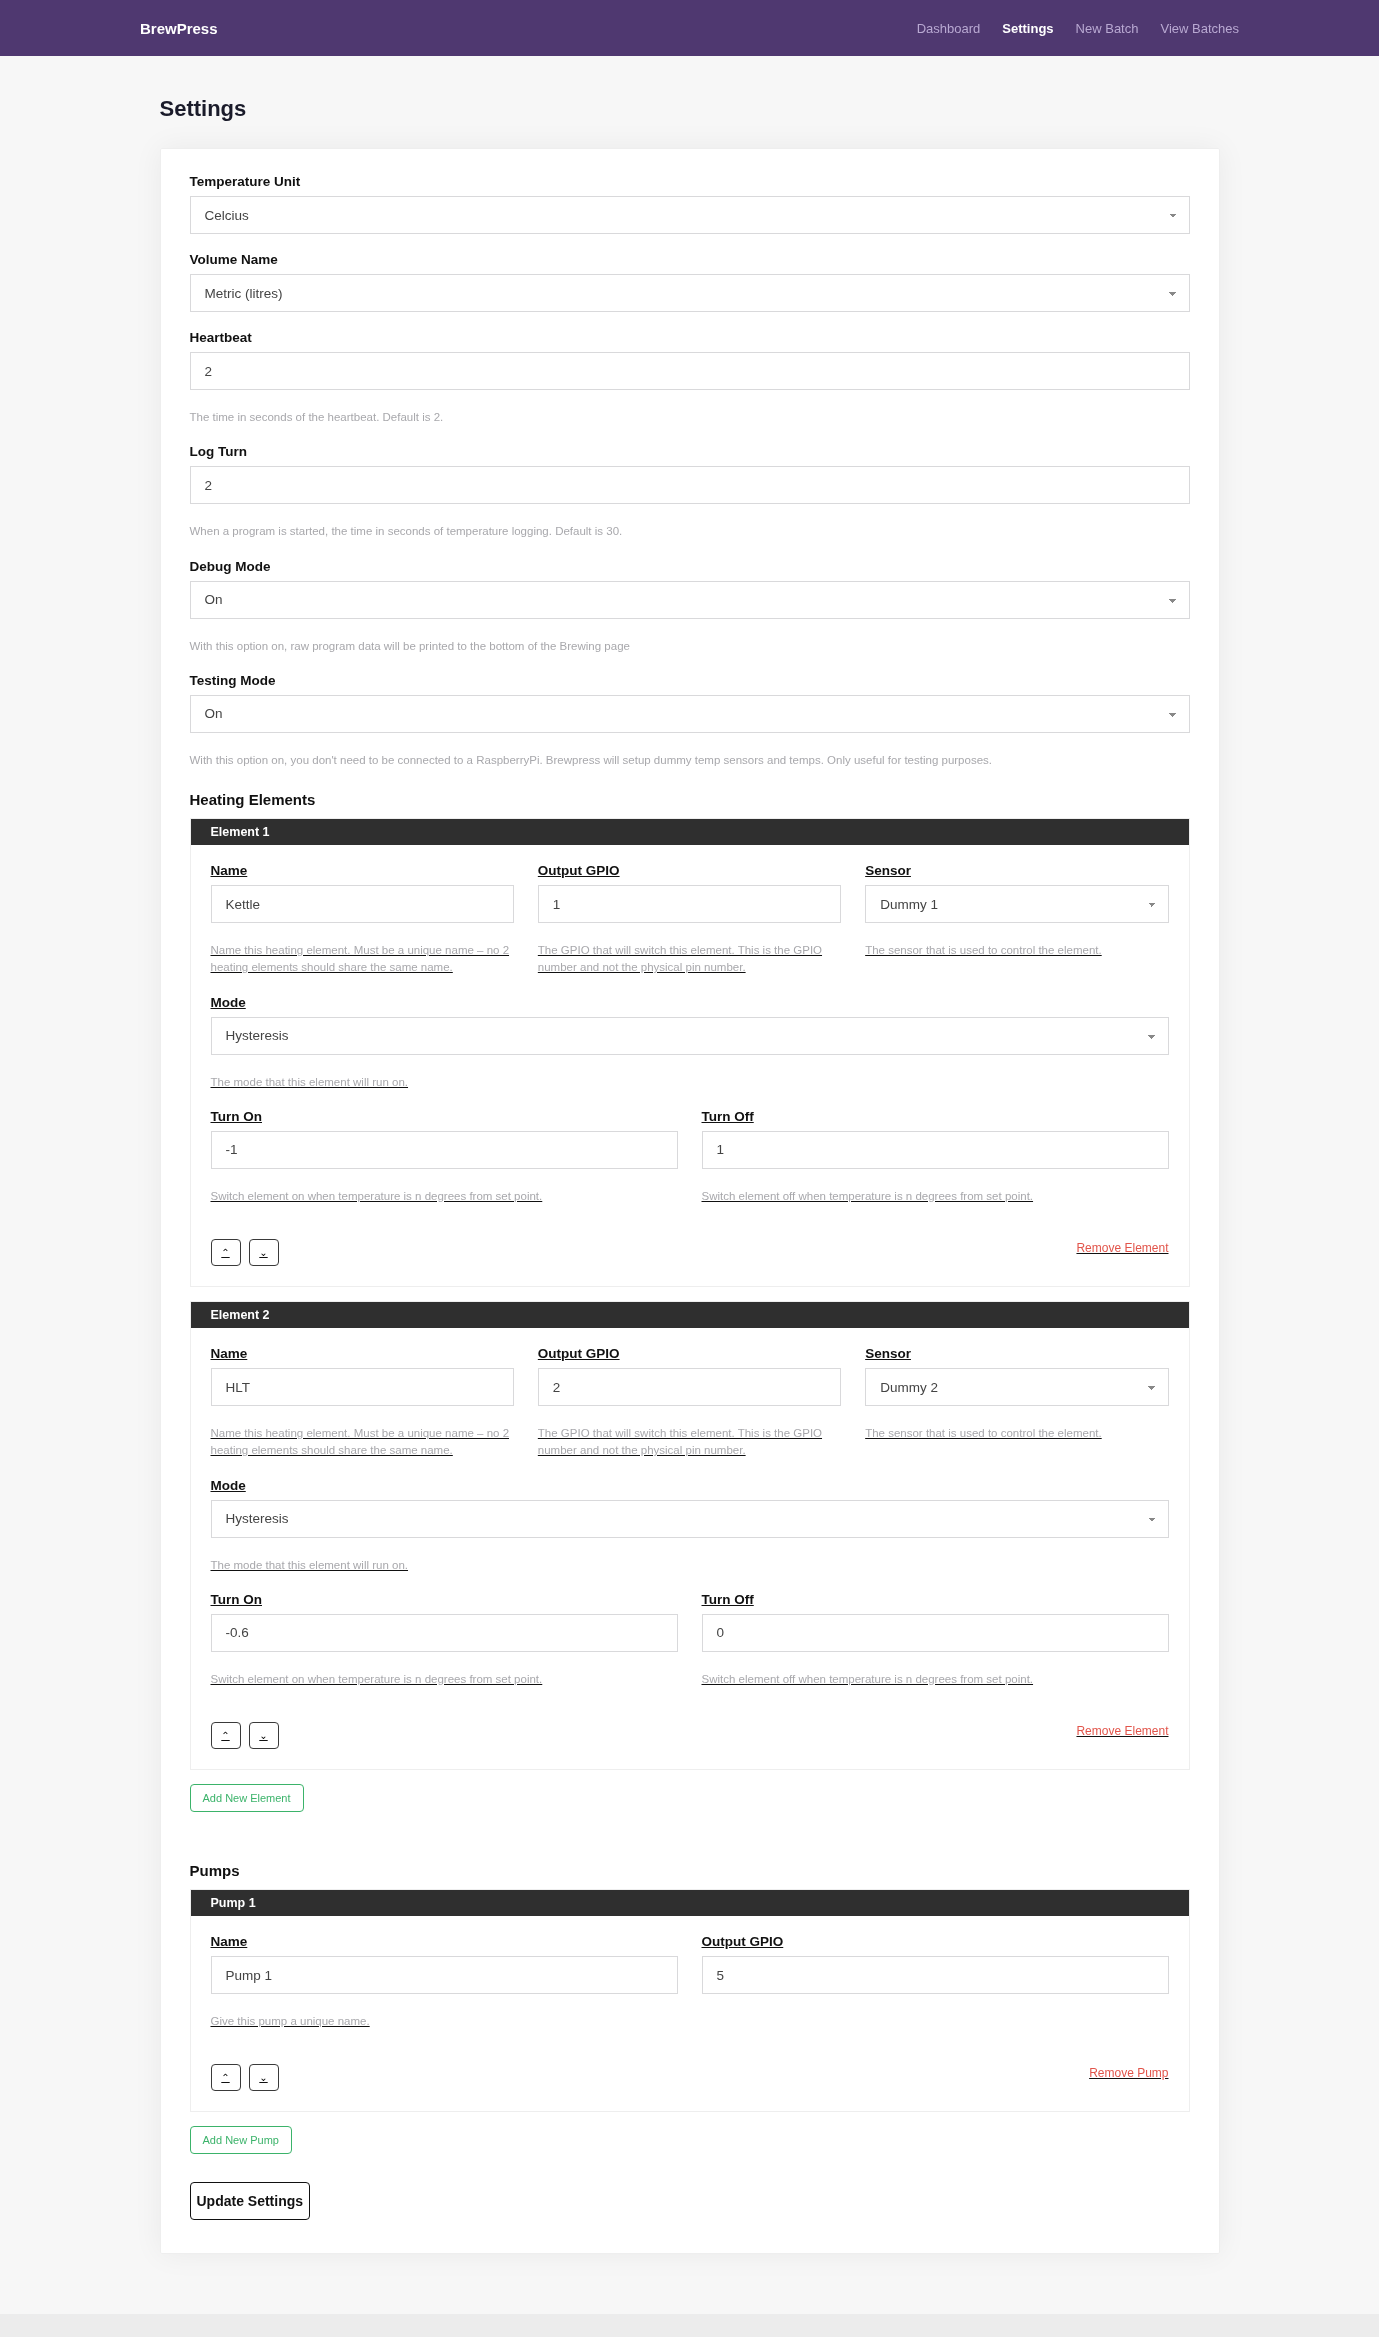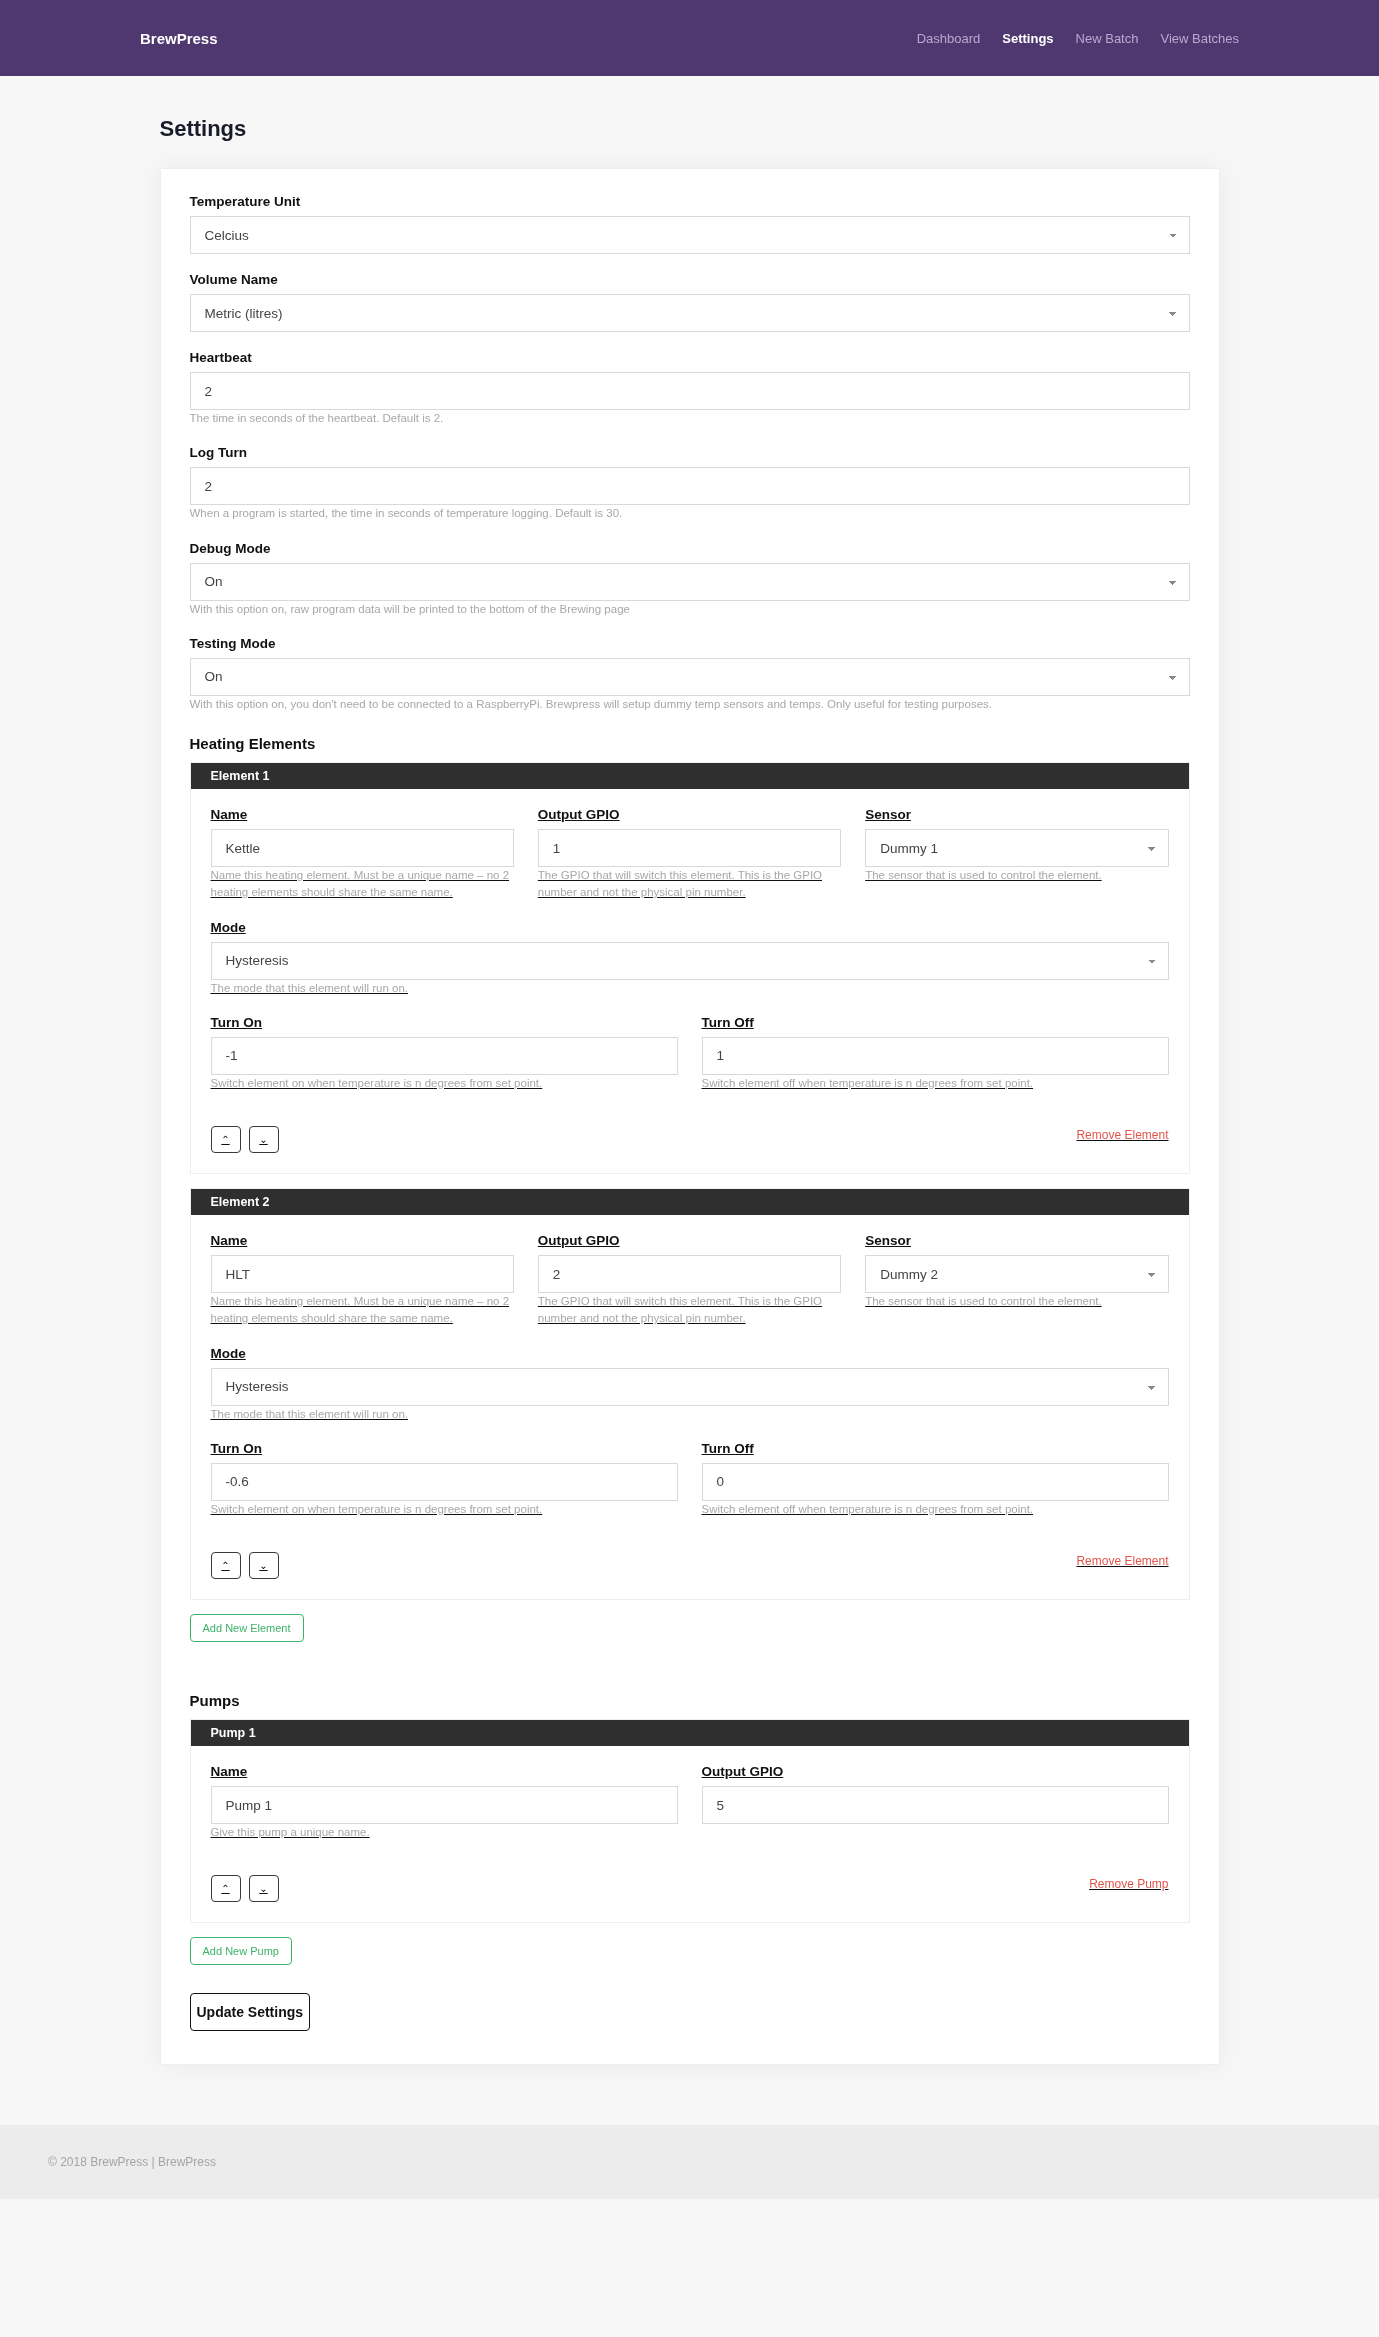"BrewPress" .topbar { height: 76px -> 56px }
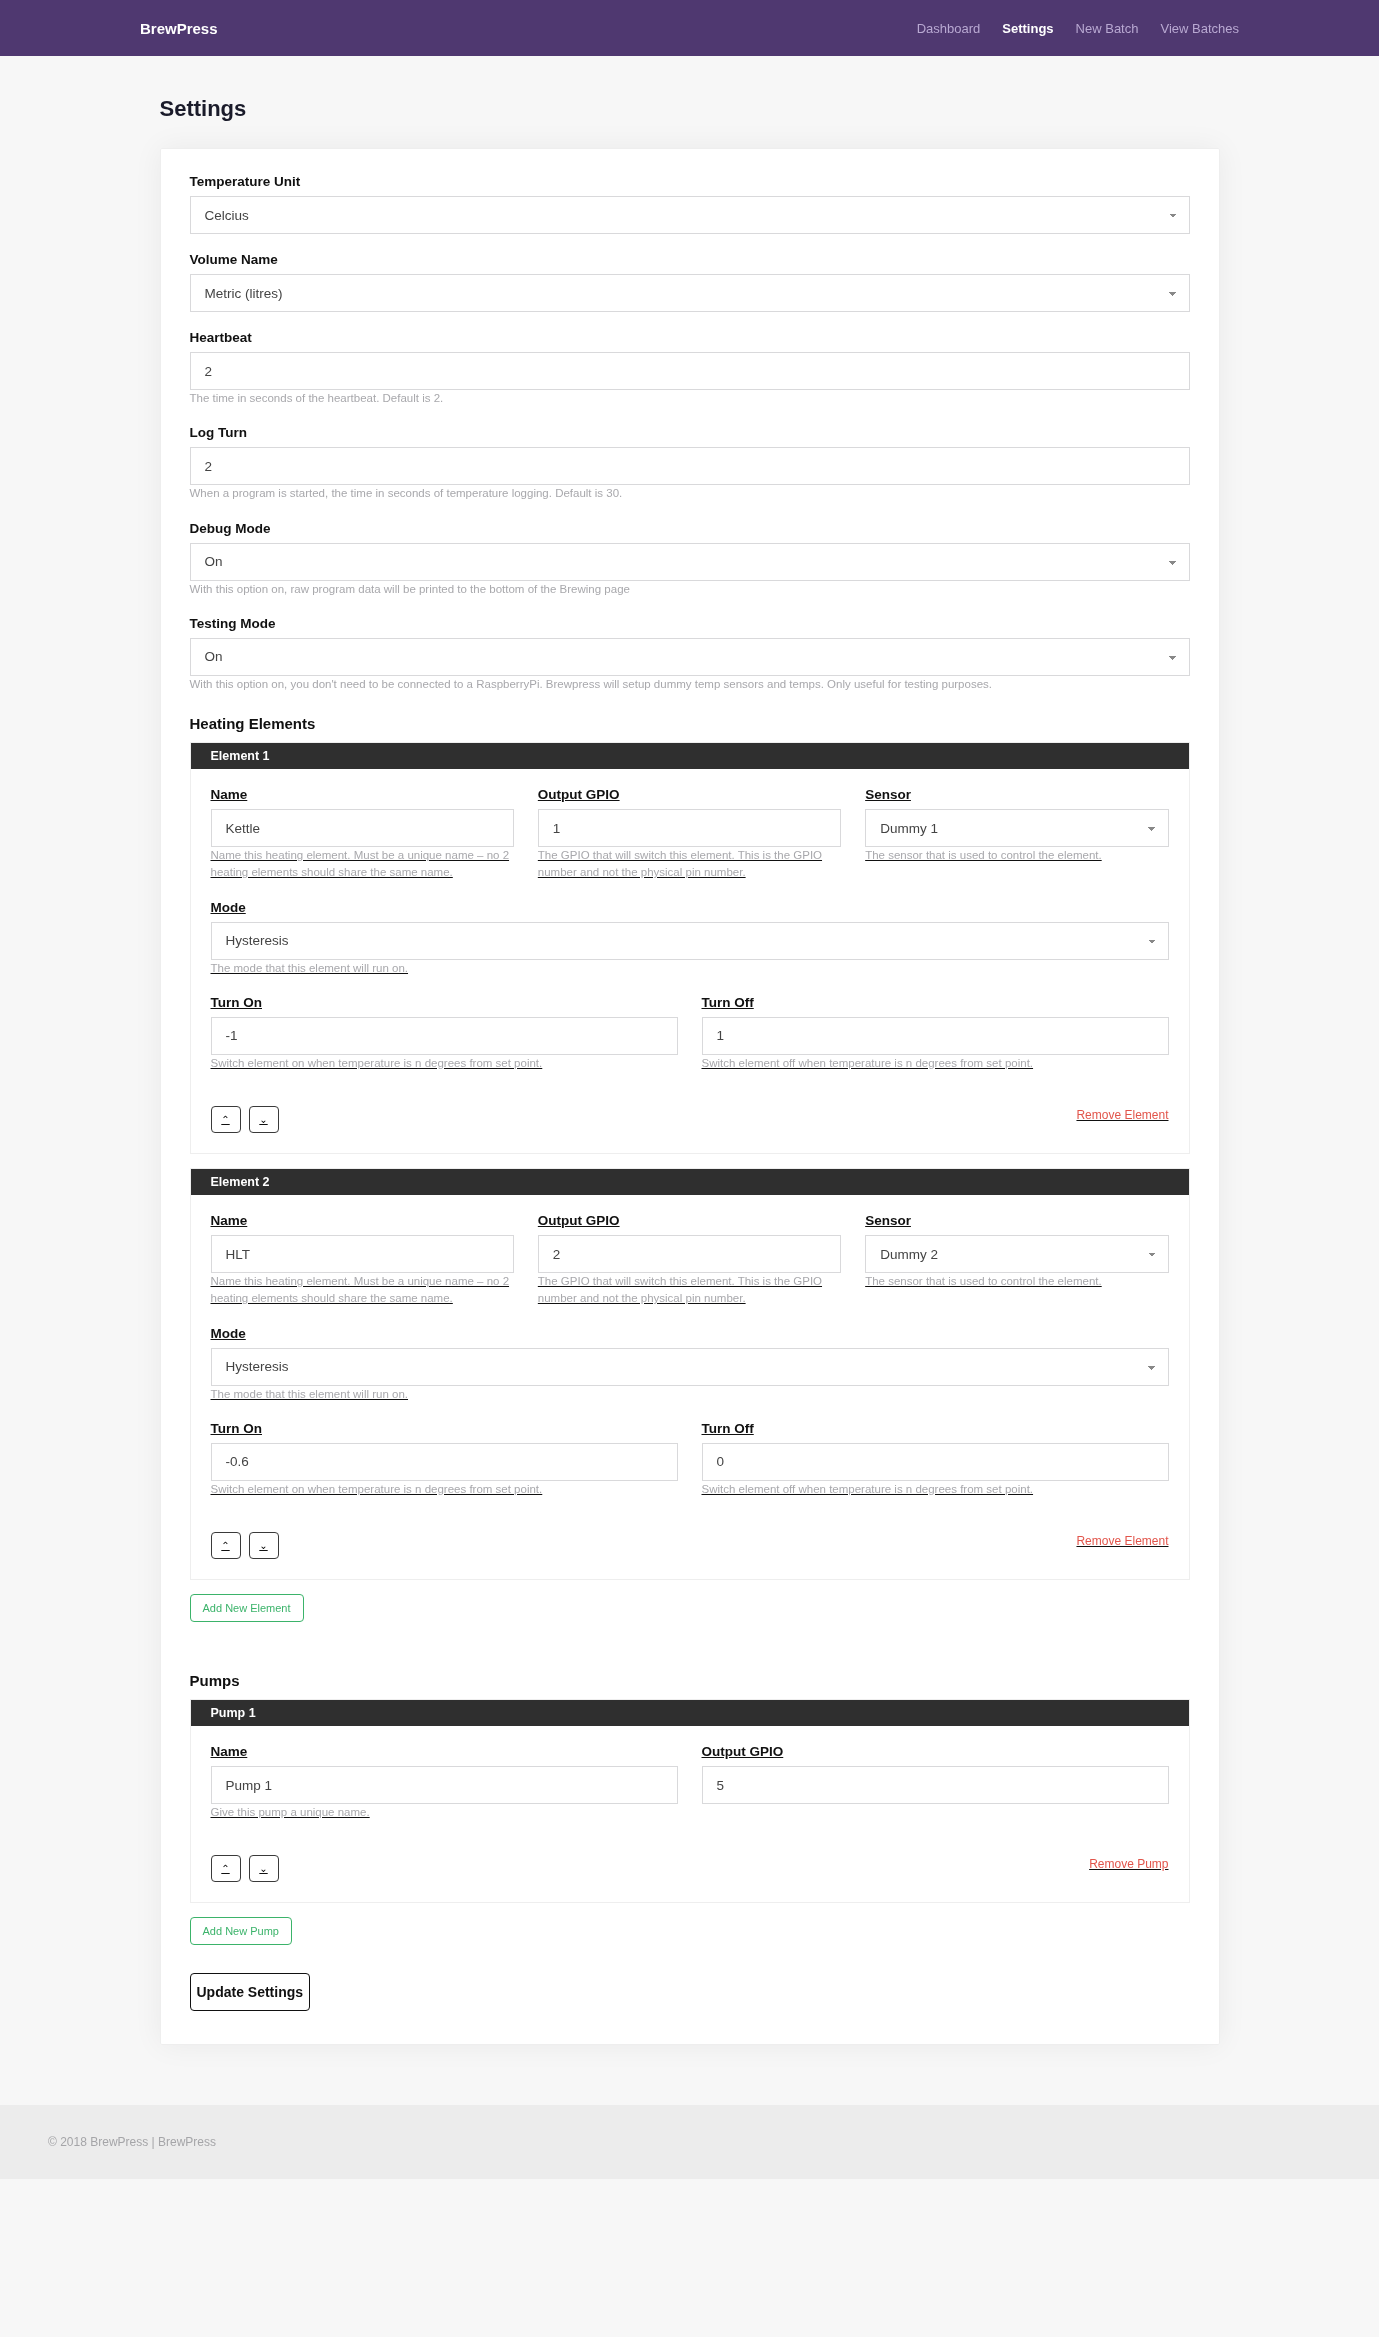"The time in seconds of" .help { margin-top: 0 -> 19px }
